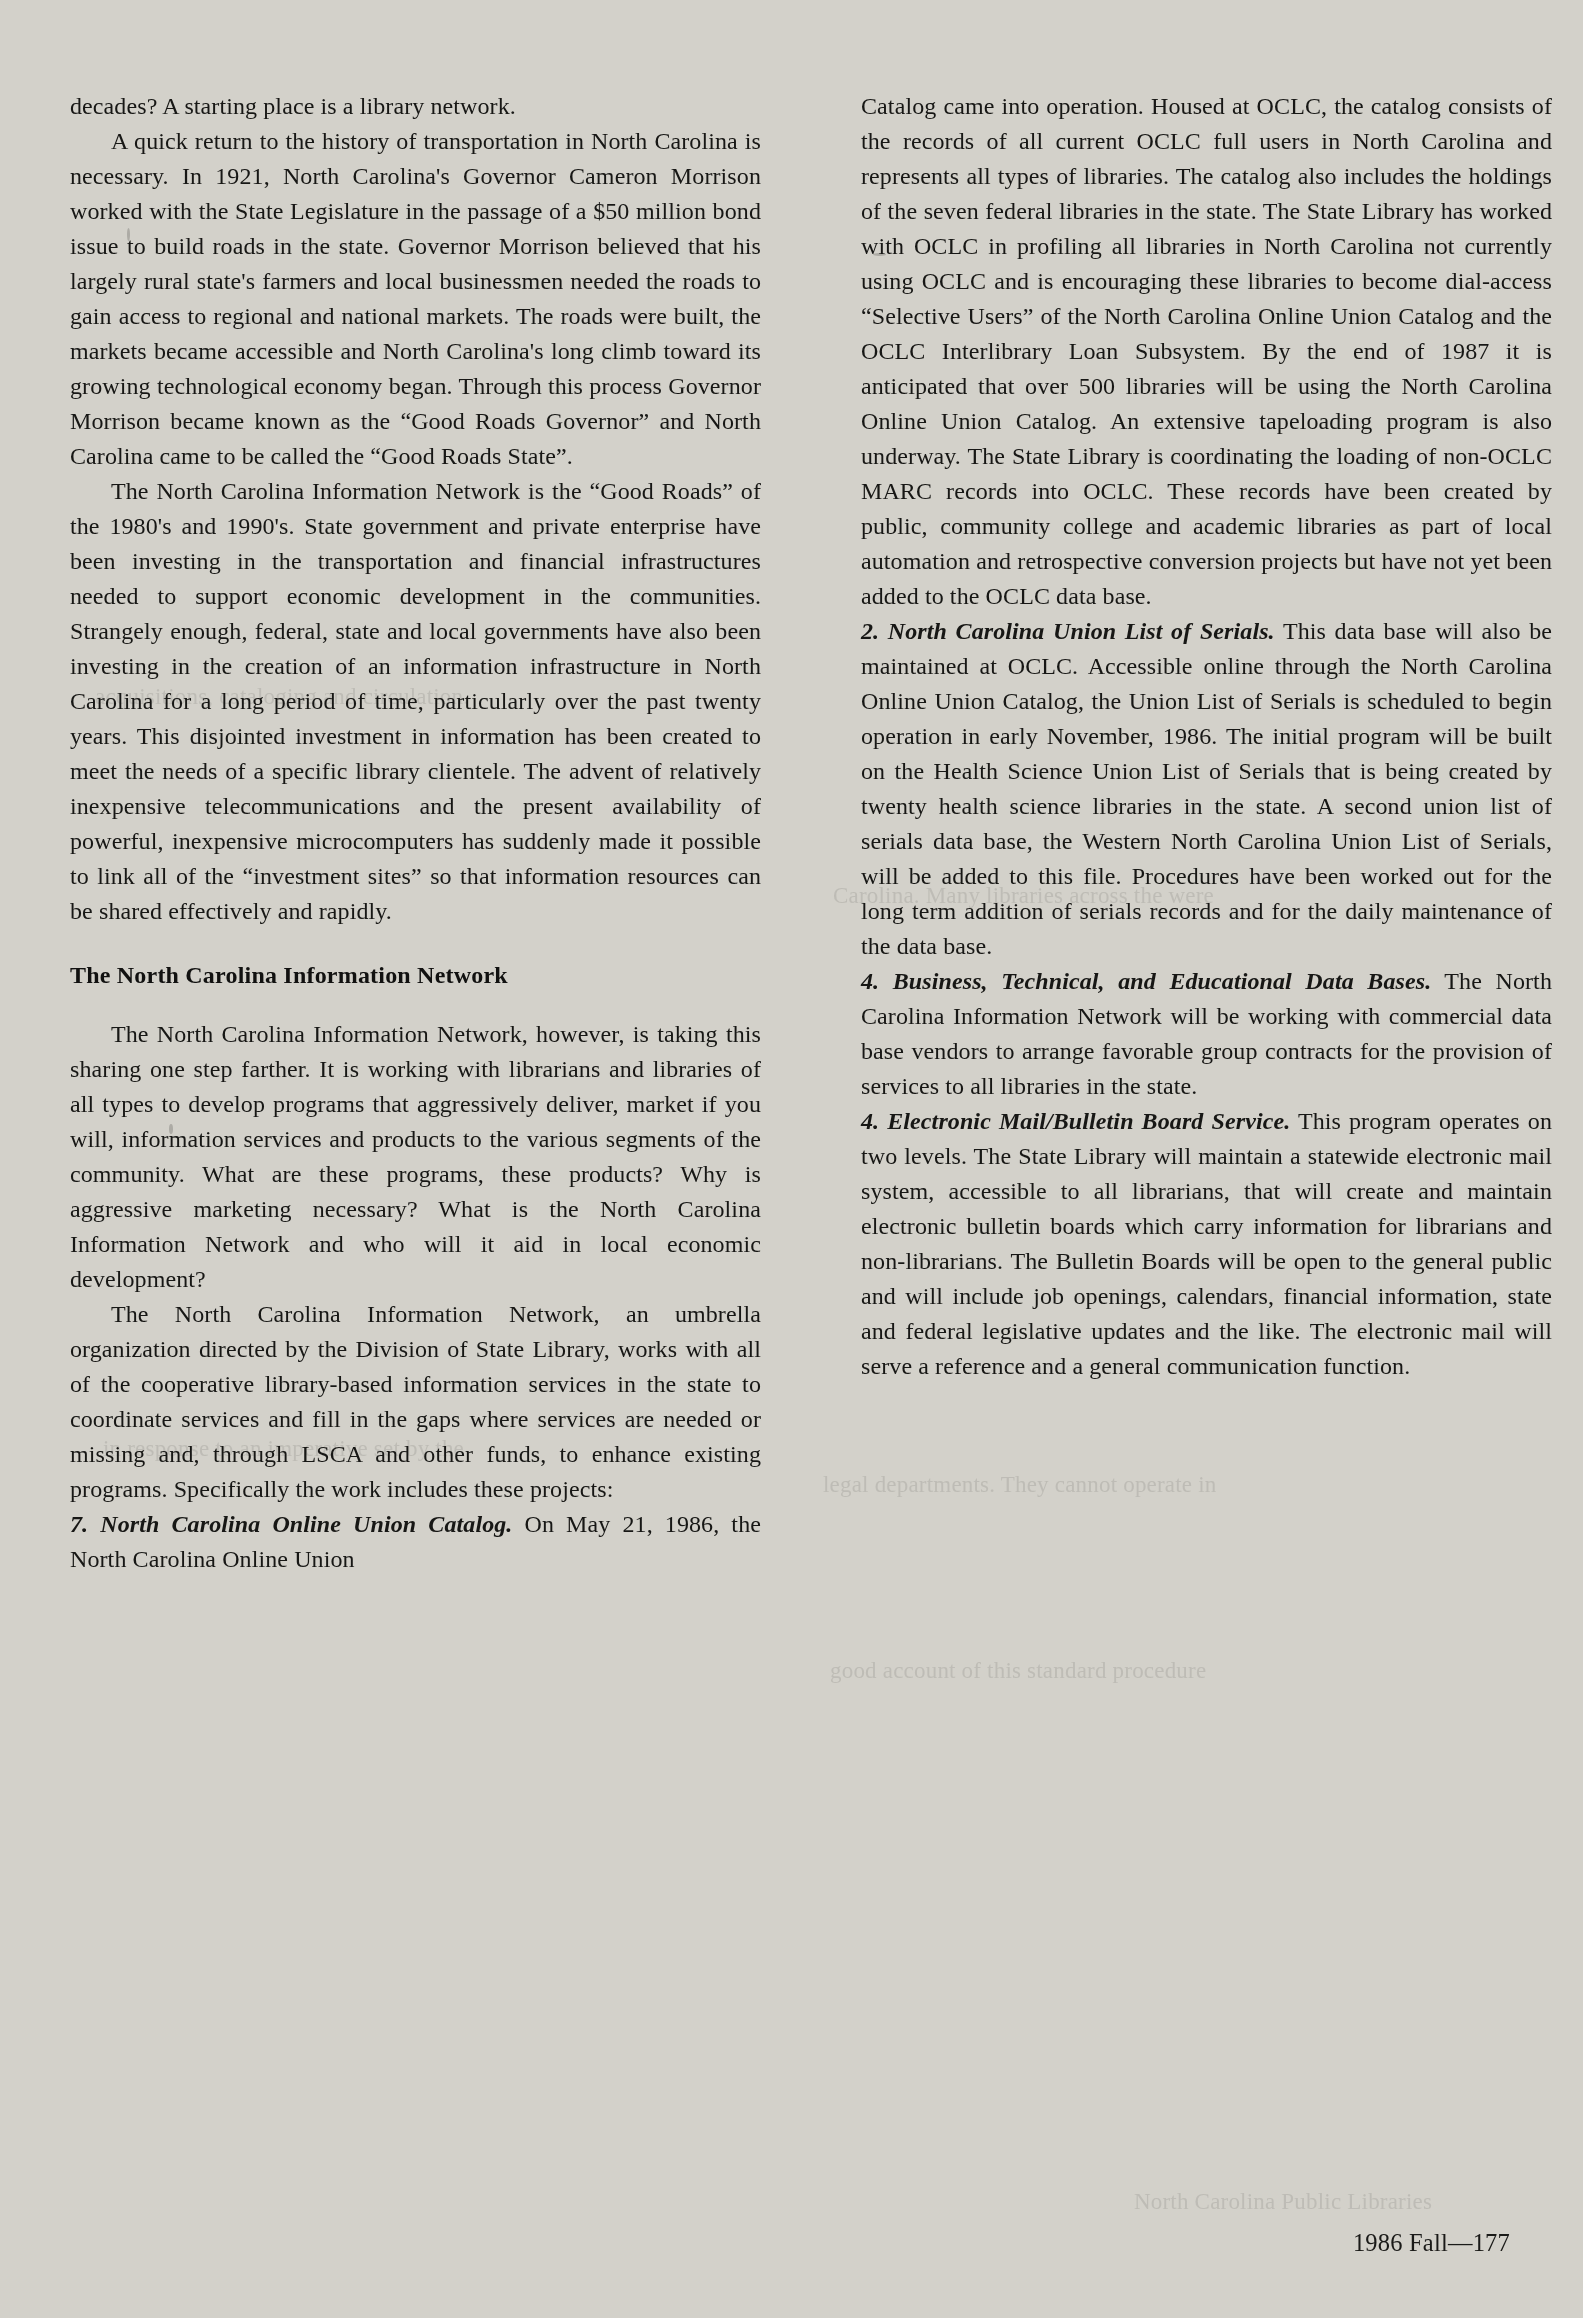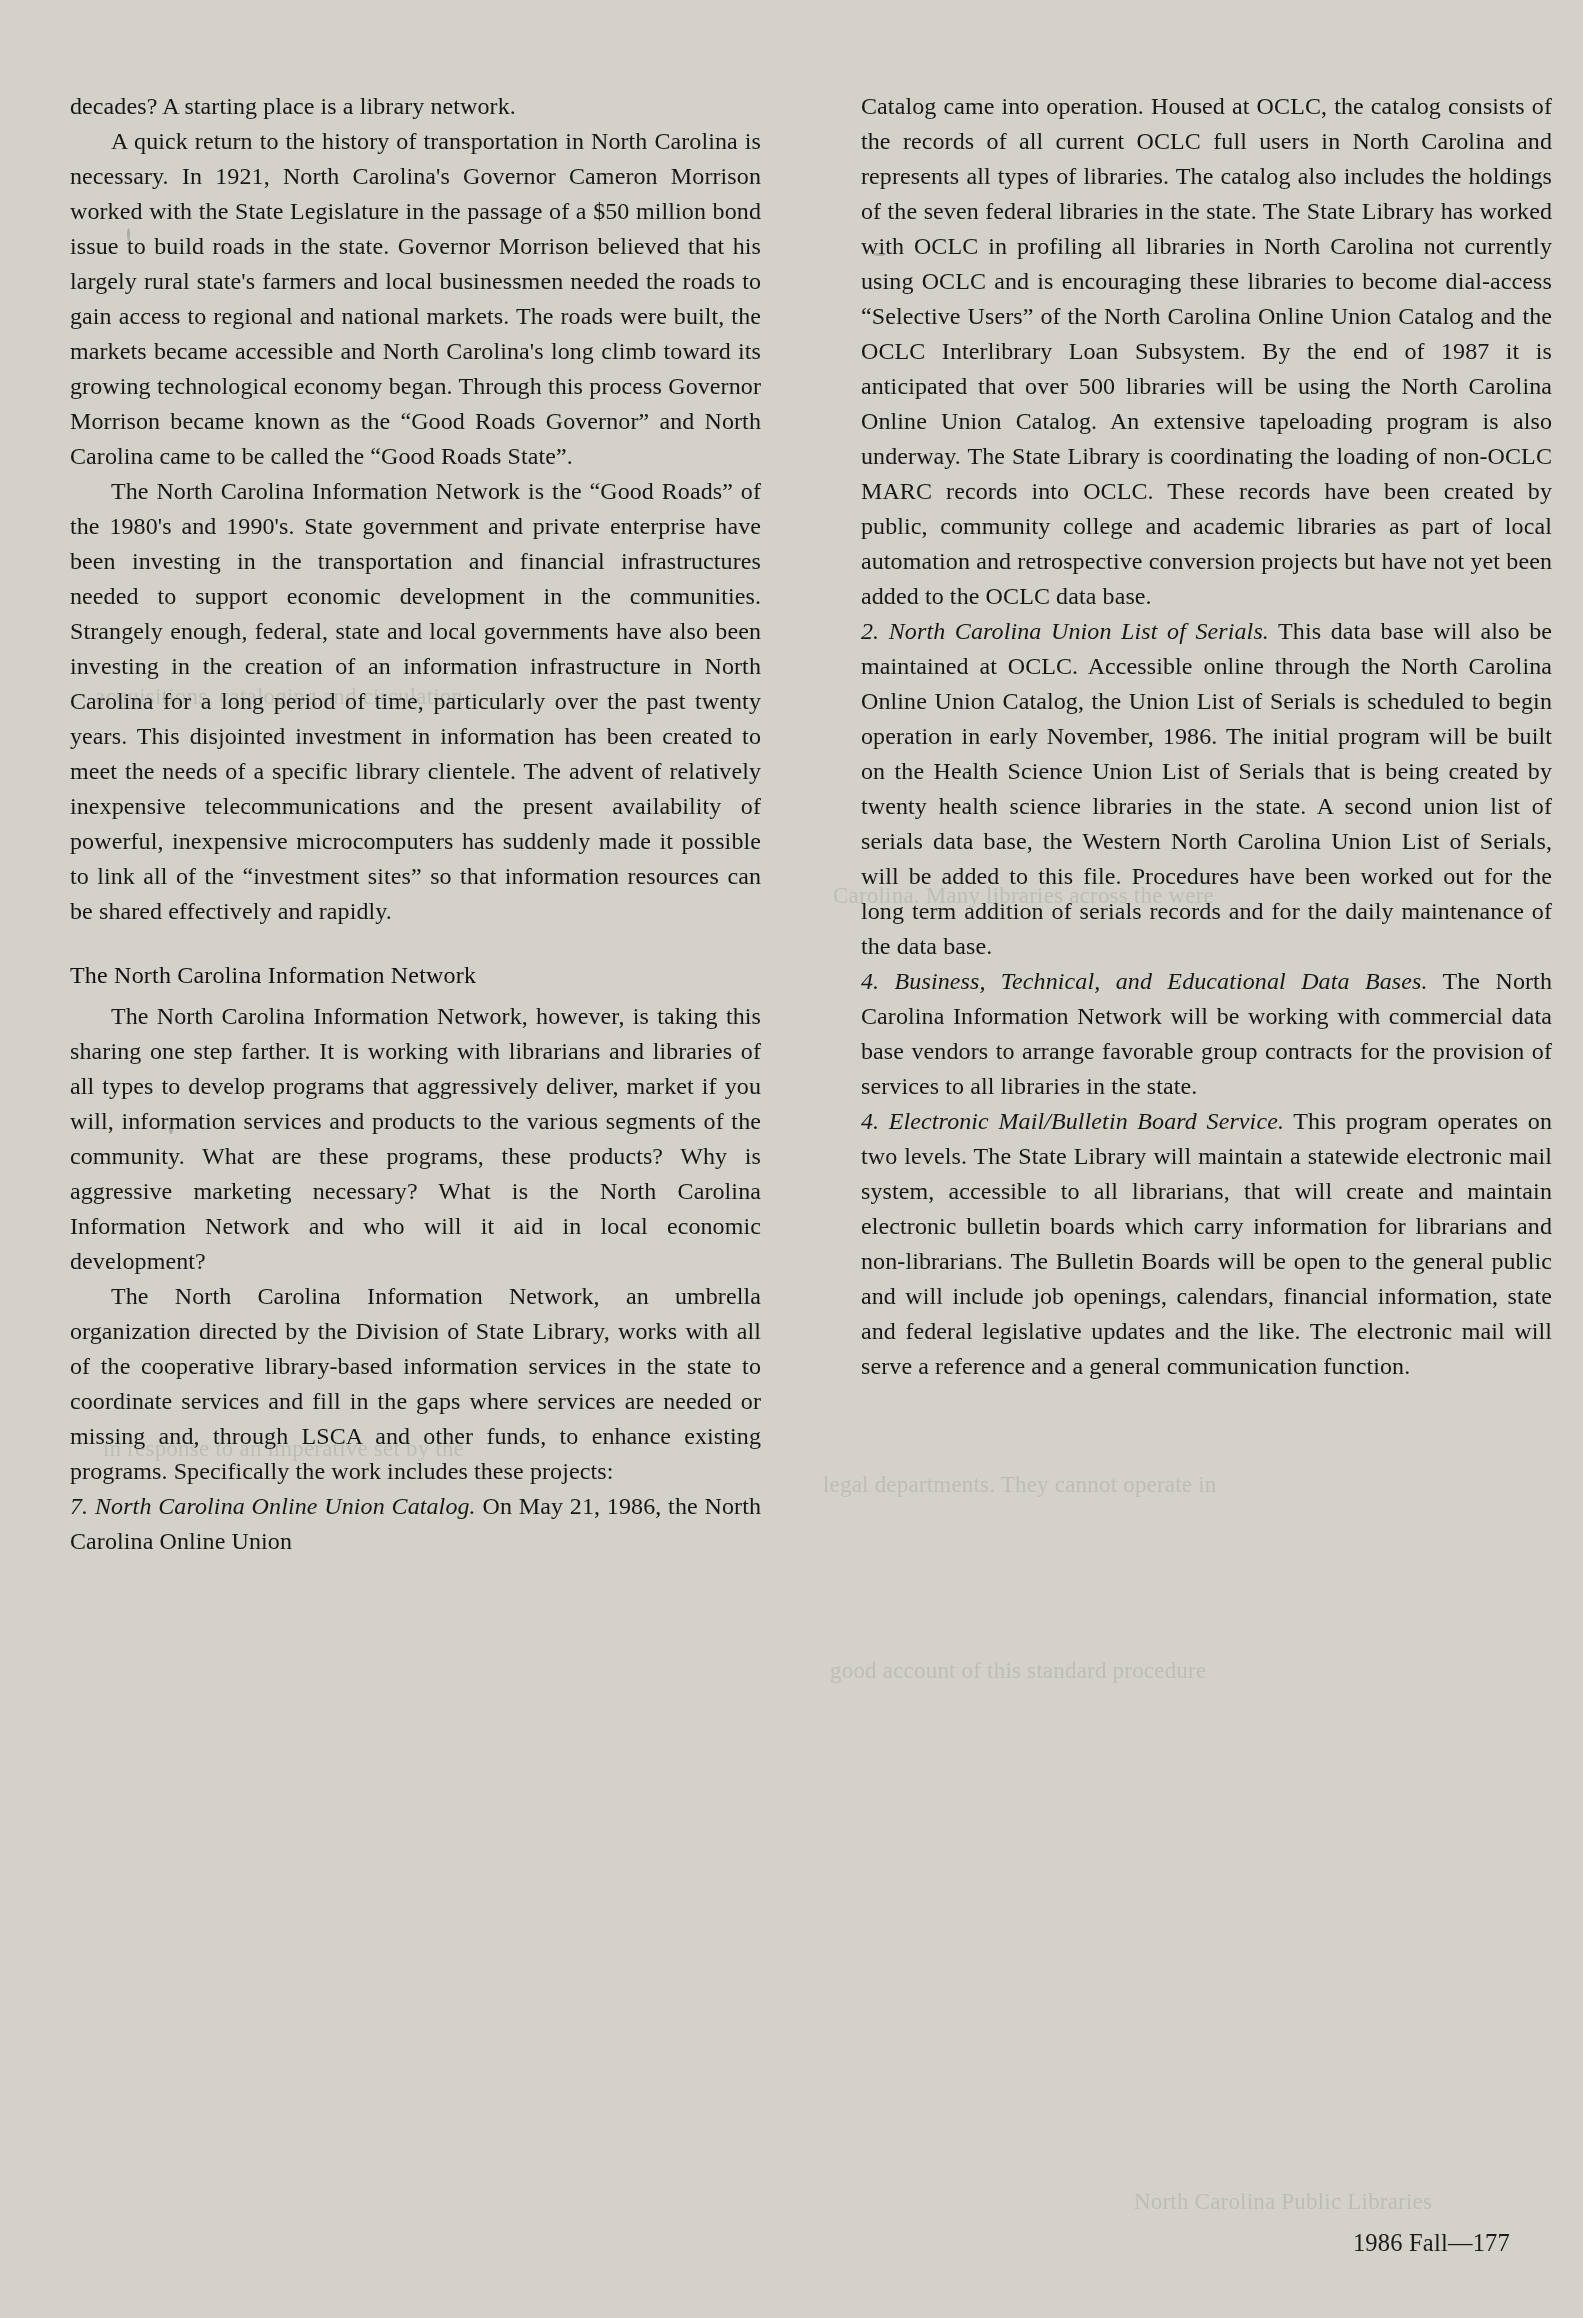"2. North Carolina Union List" .item-label { font-weight: normal -> bold }
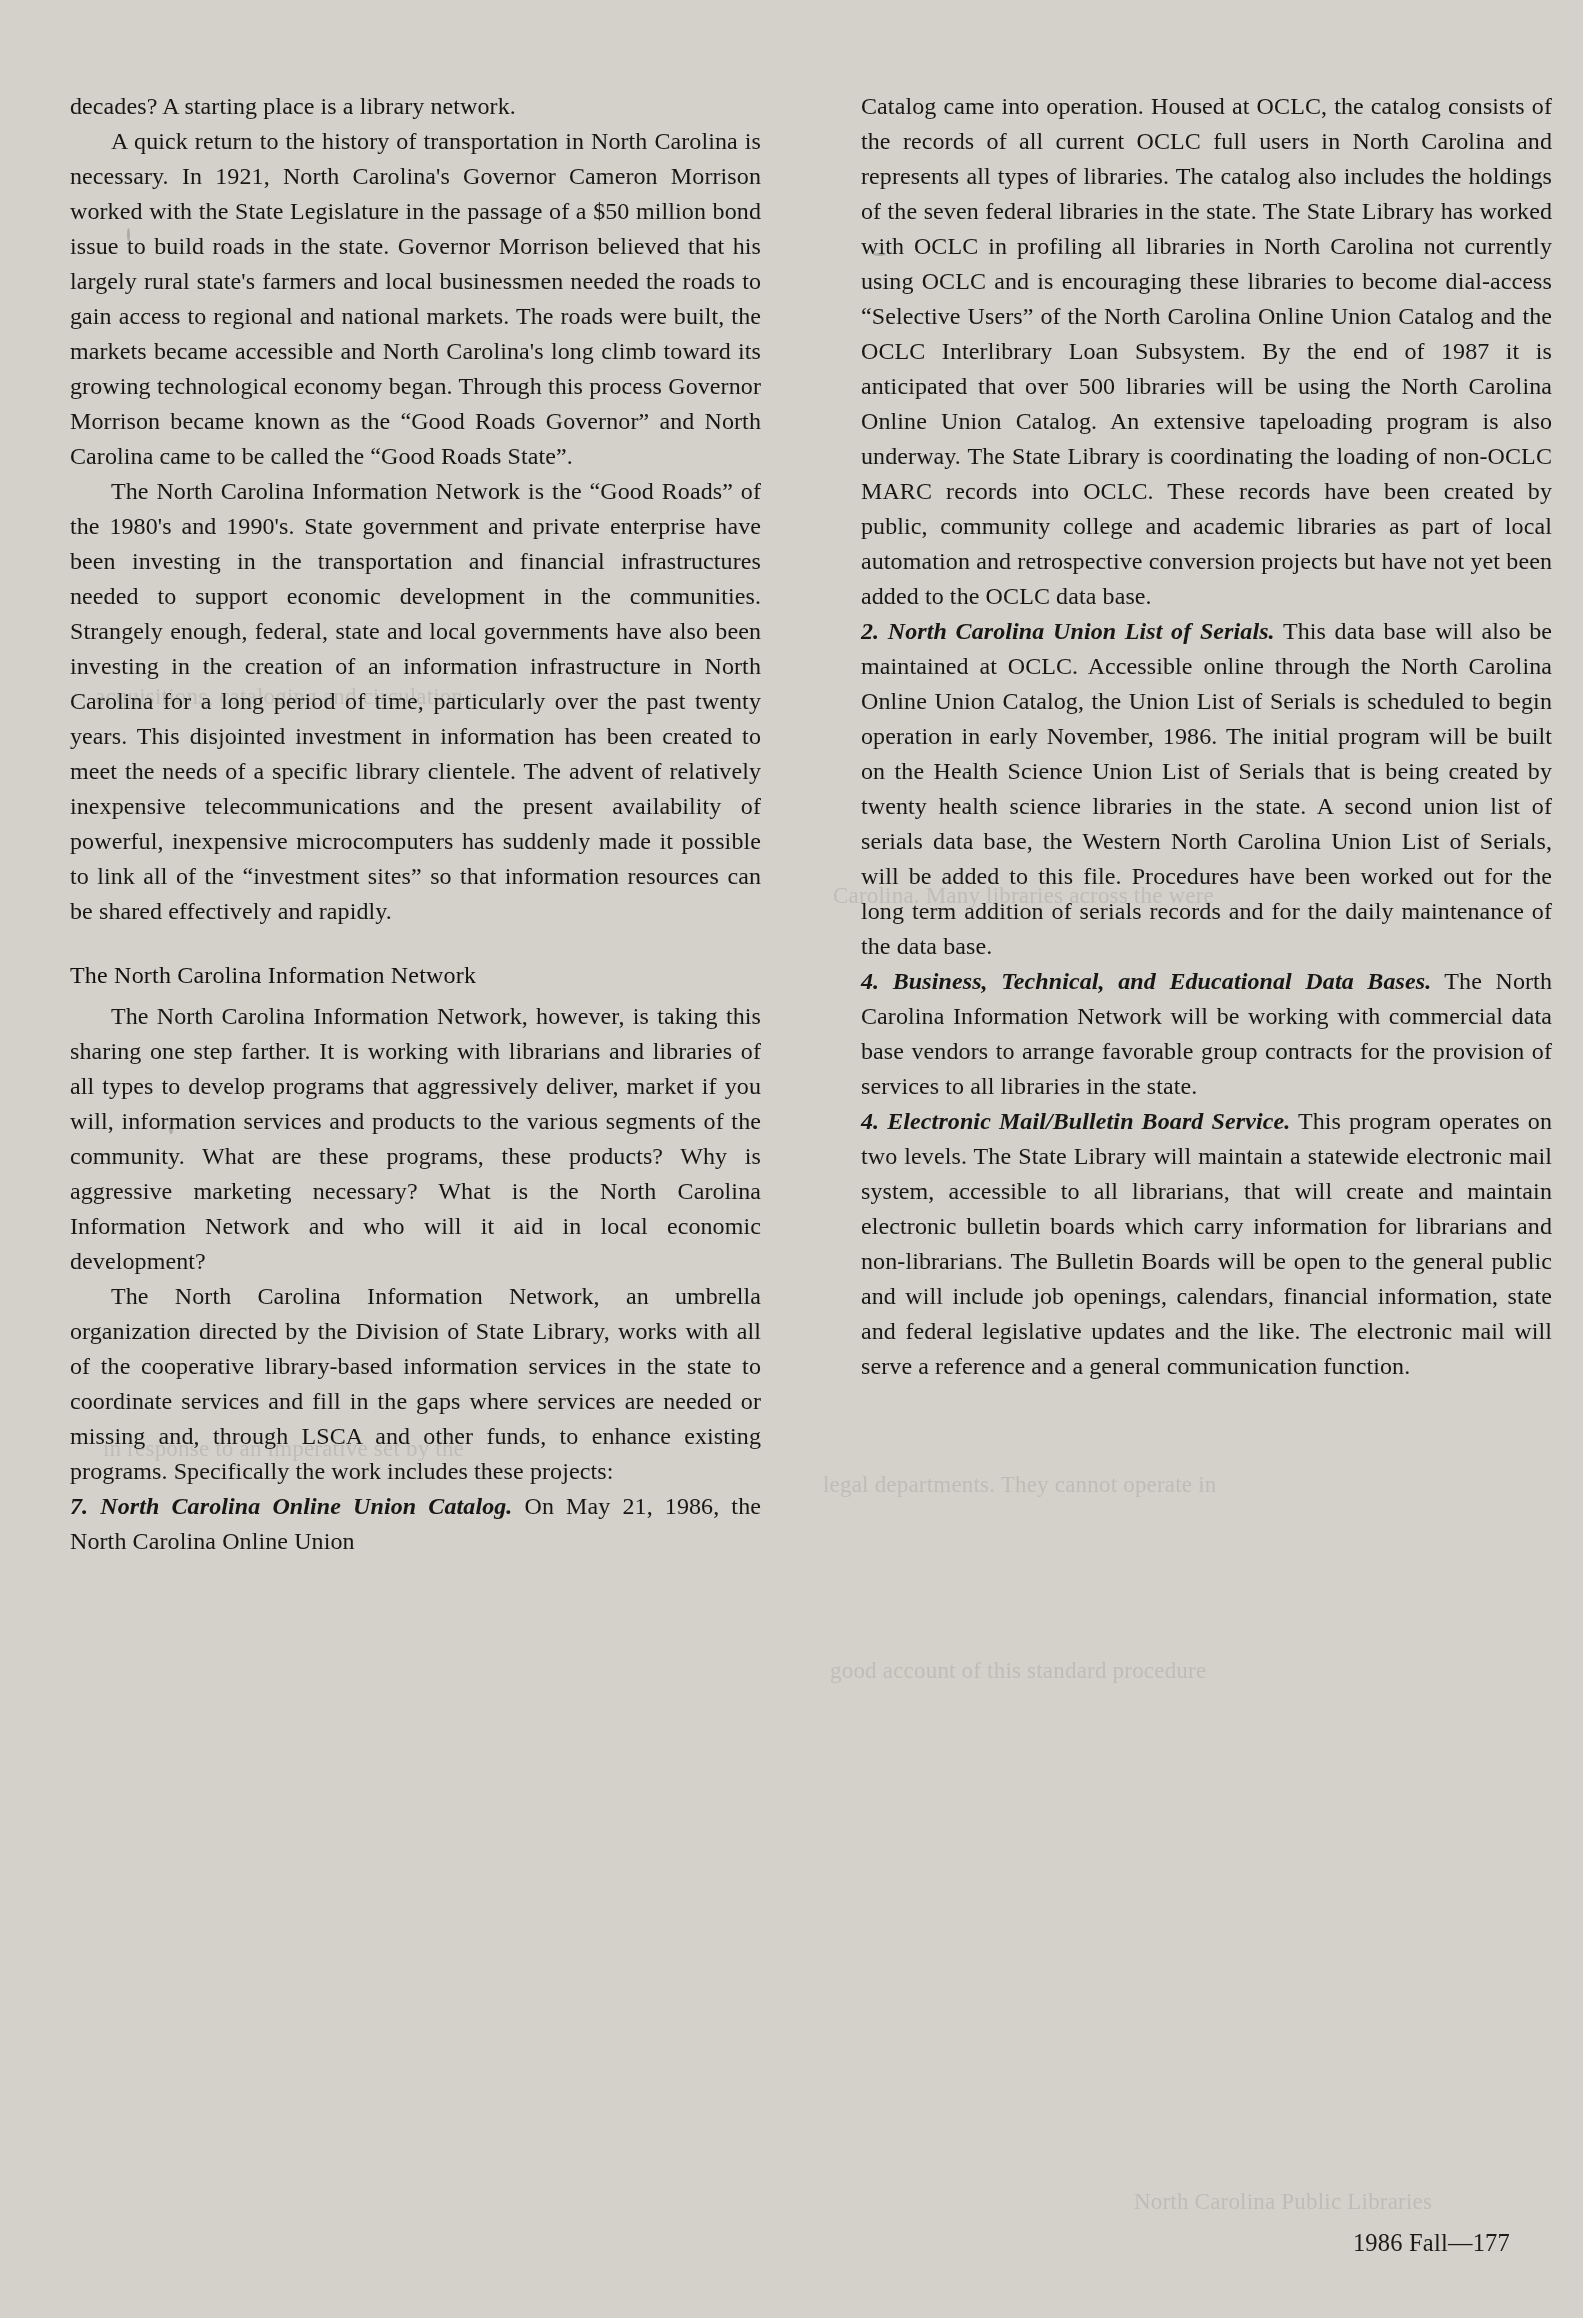"The North Carolina Information Network" .heading { font-weight: normal -> bold; margin: 30px 0 7px 0 -> 30px 0 25px 0 }
